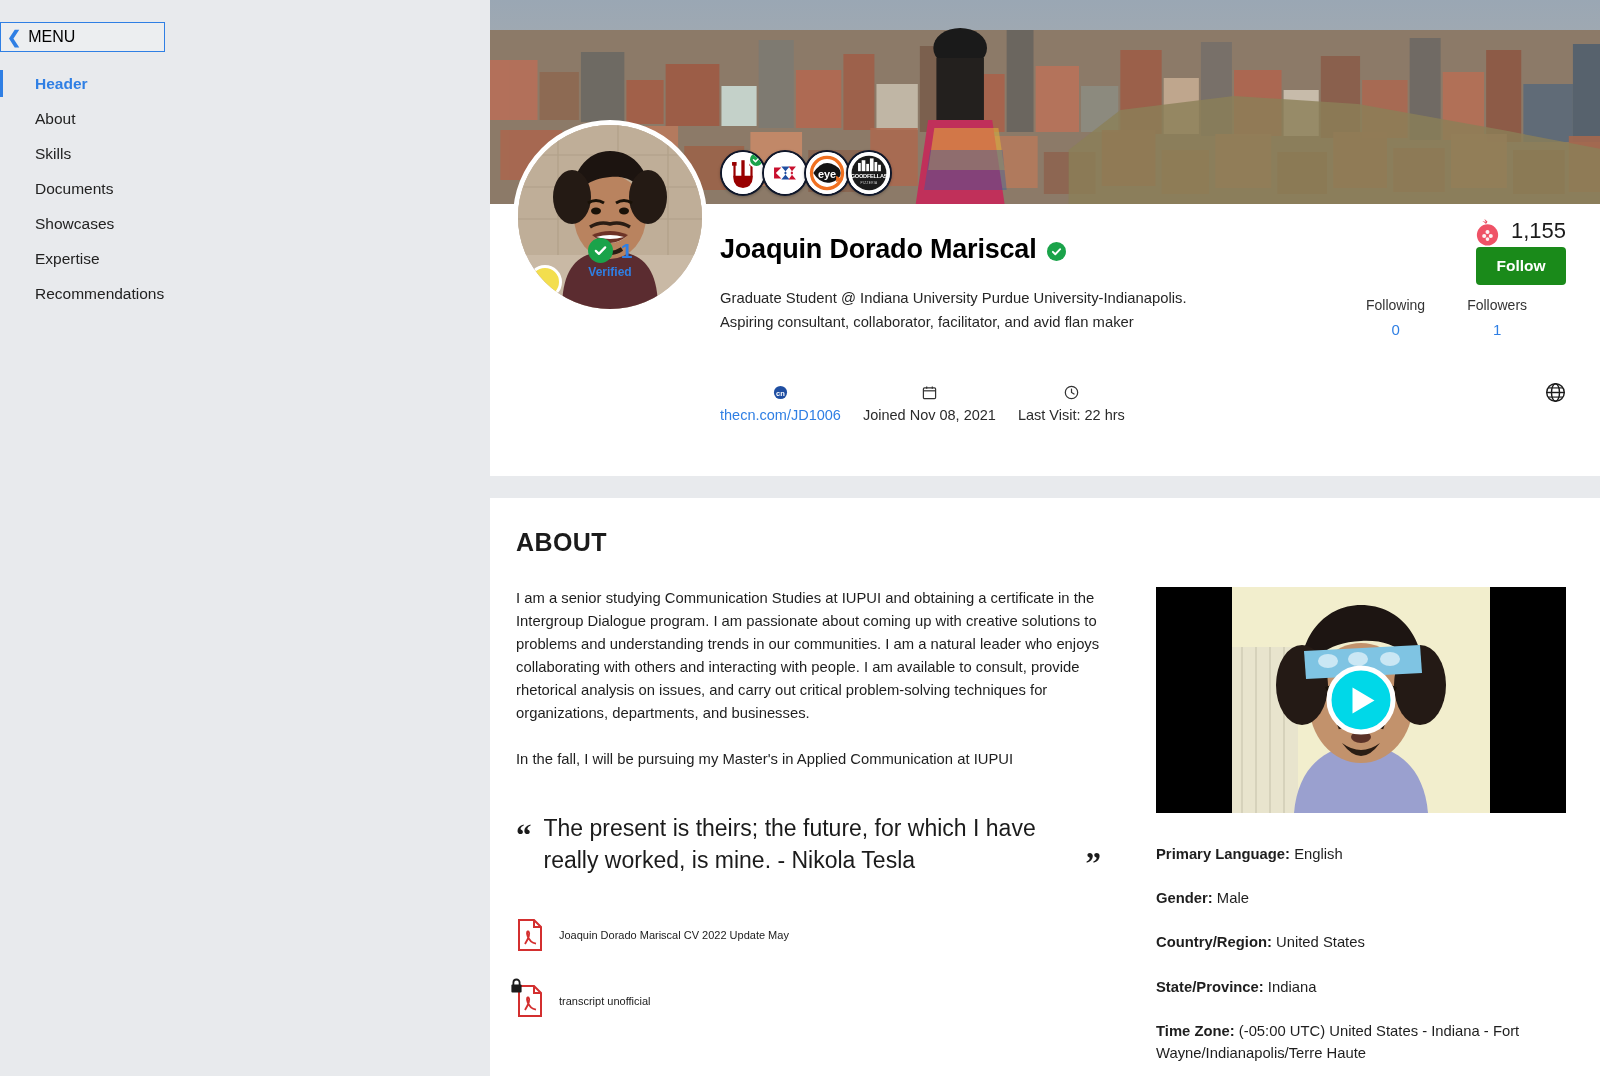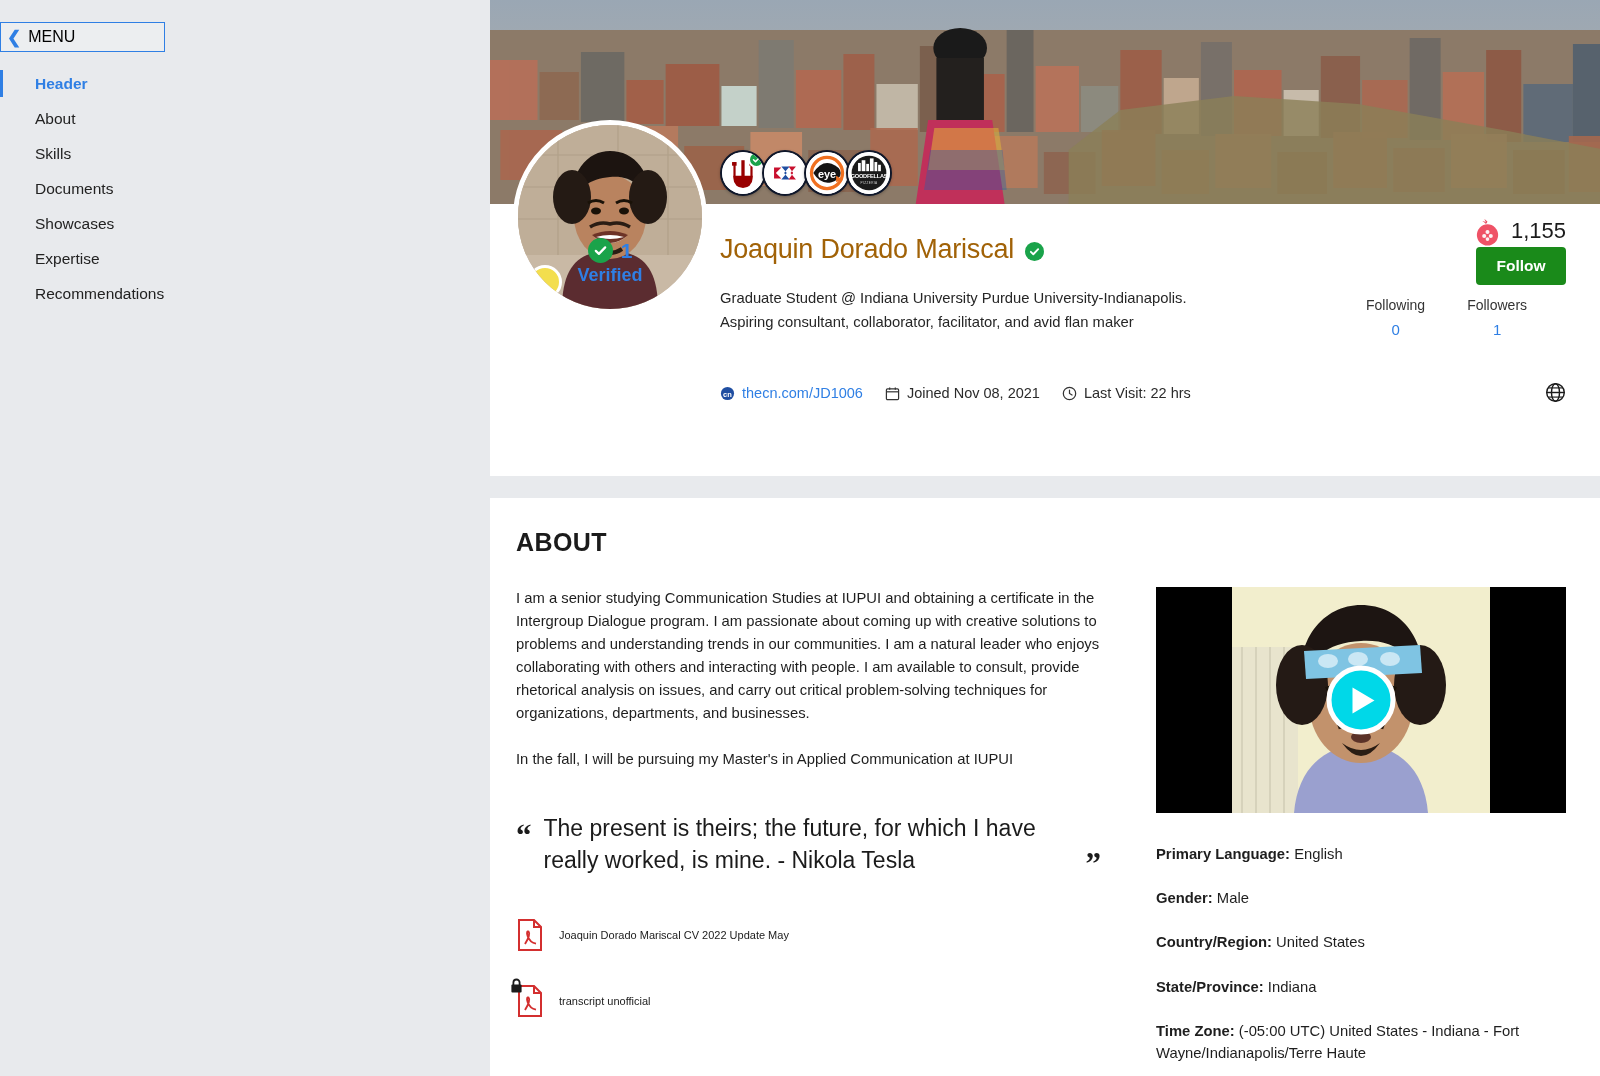"Joaquin Dorado Mariscal" .name { color: #a16207 -> #000000; font-weight: 400 -> 700 }
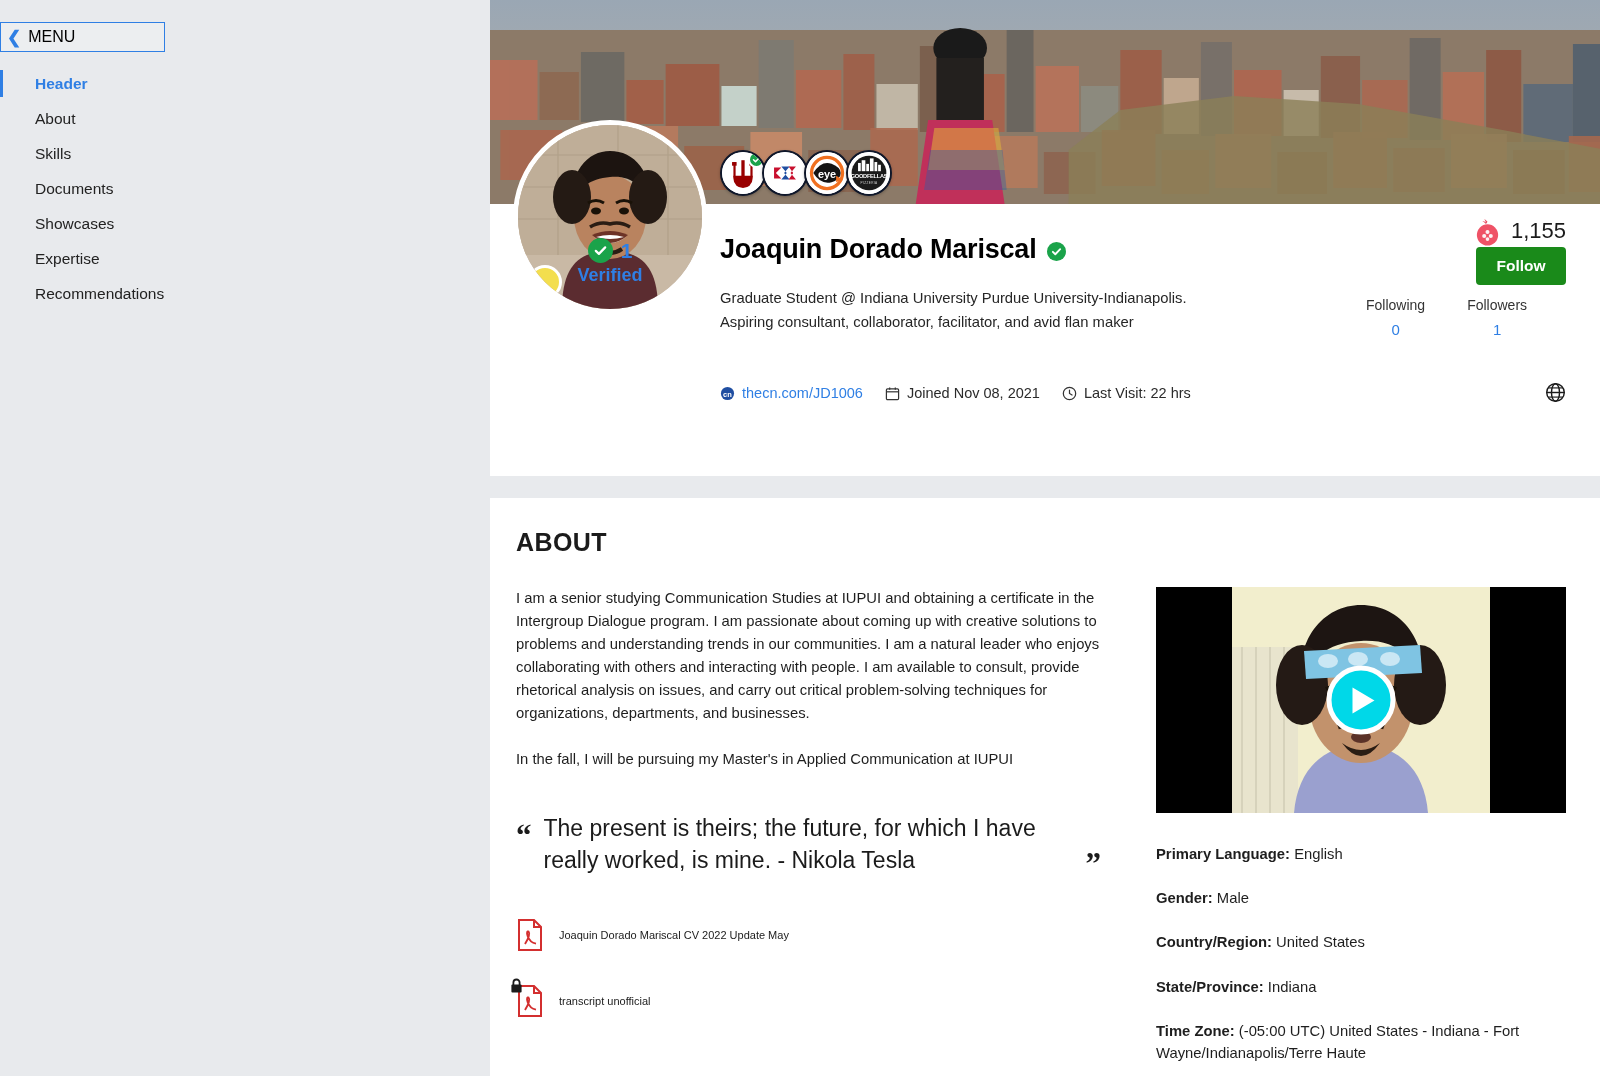"Verified" .verified-text { font-size: 18px -> 12px }
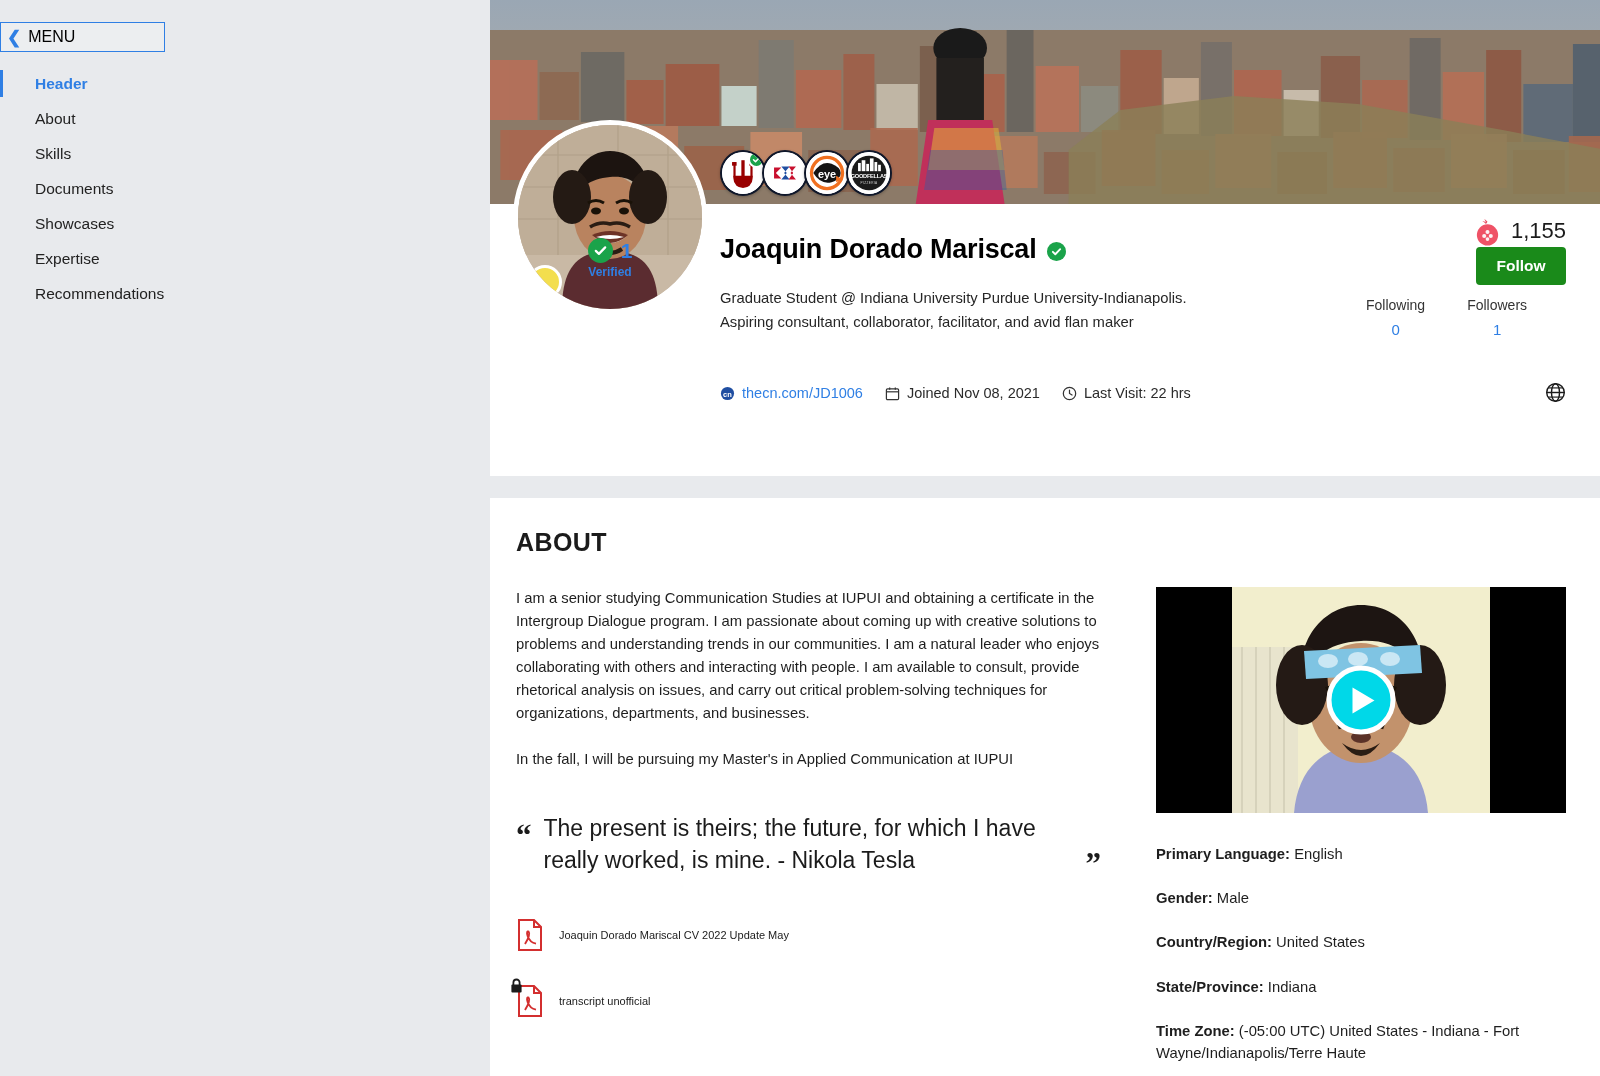"cn" .meta-item { flex-direction: none -> column }
